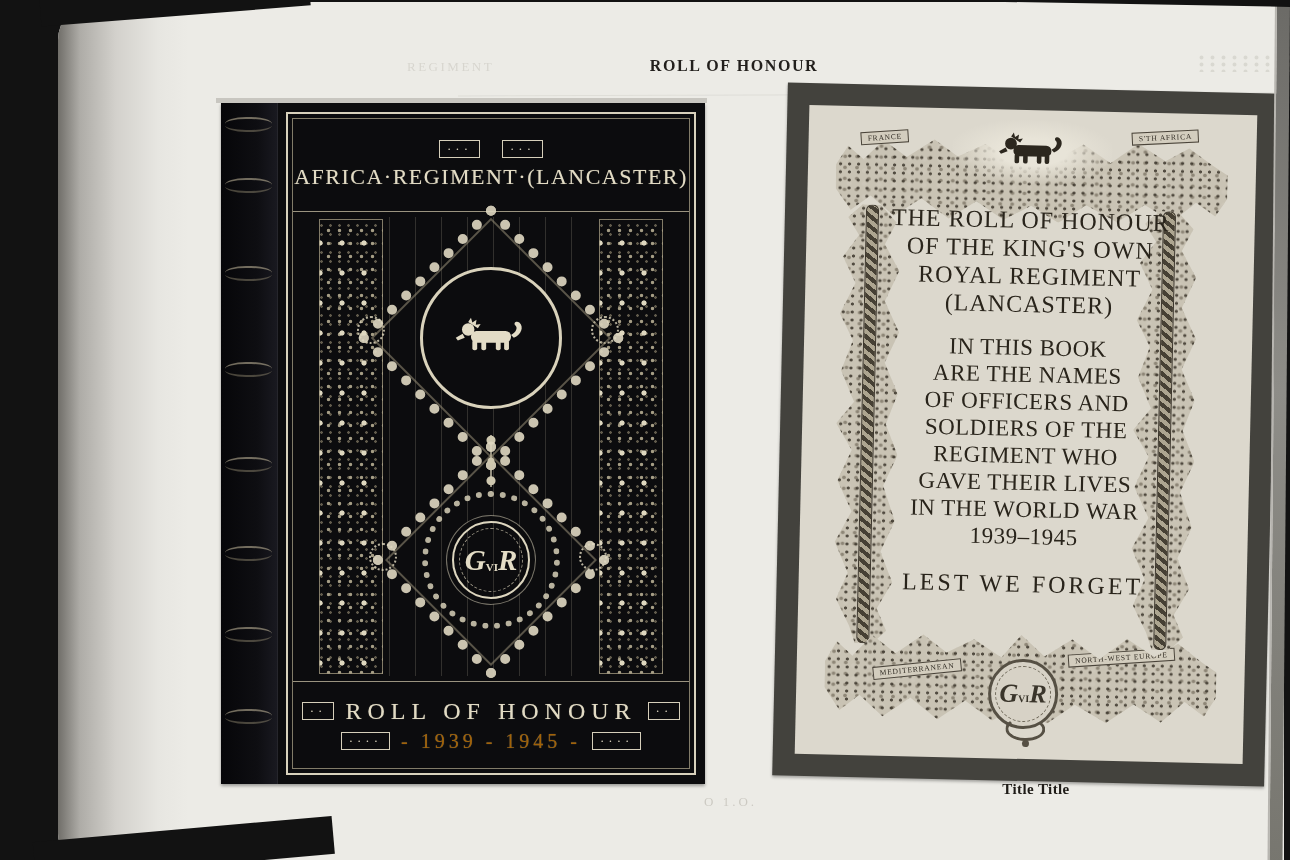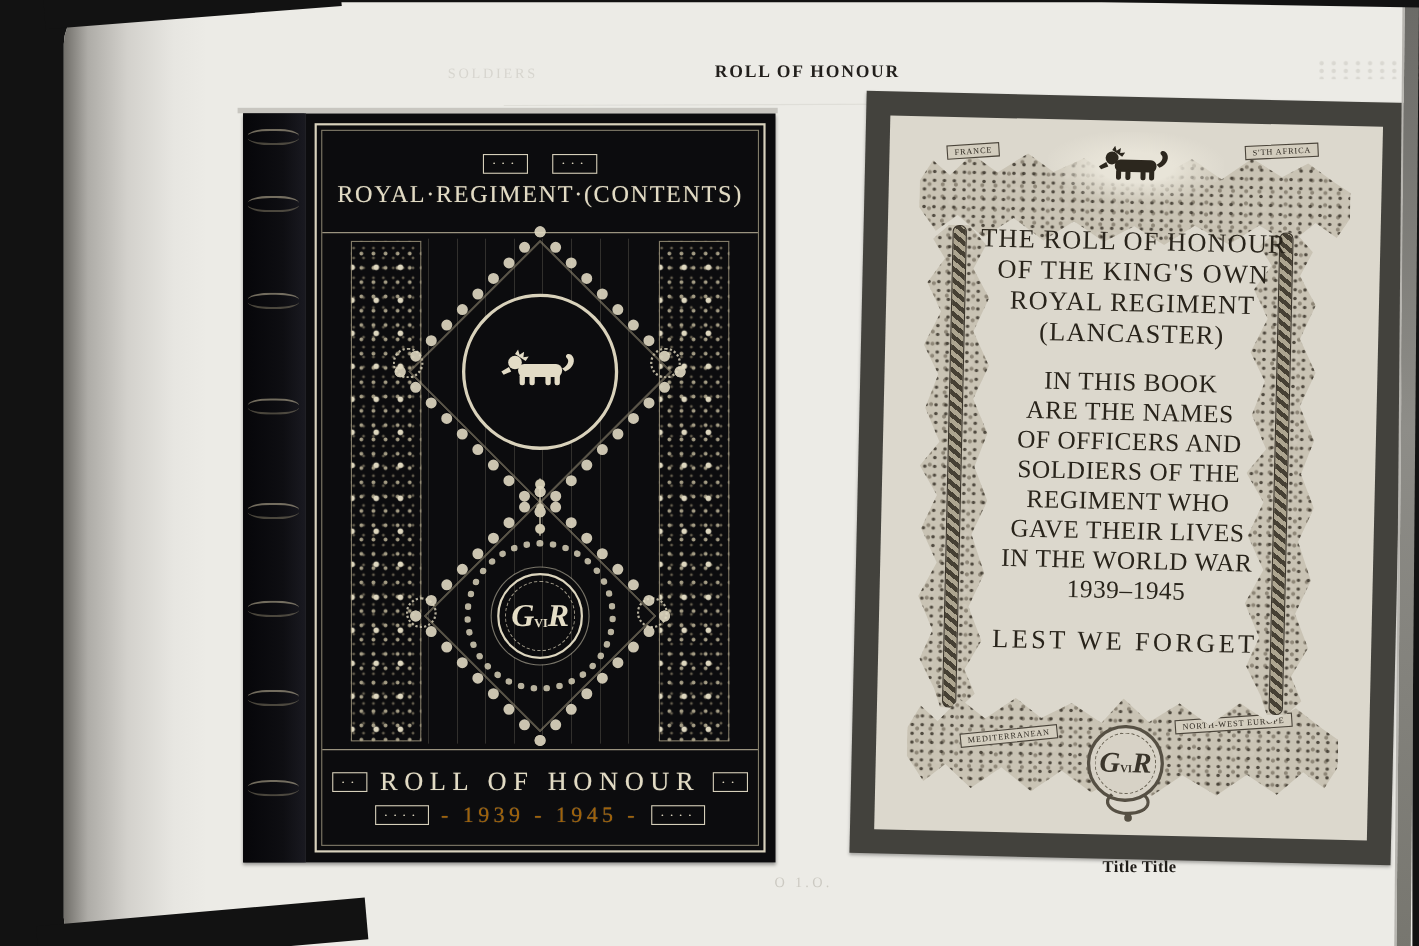"SOLDIERS" div.ghost { text: SOLDIERS -> REGIMENT }
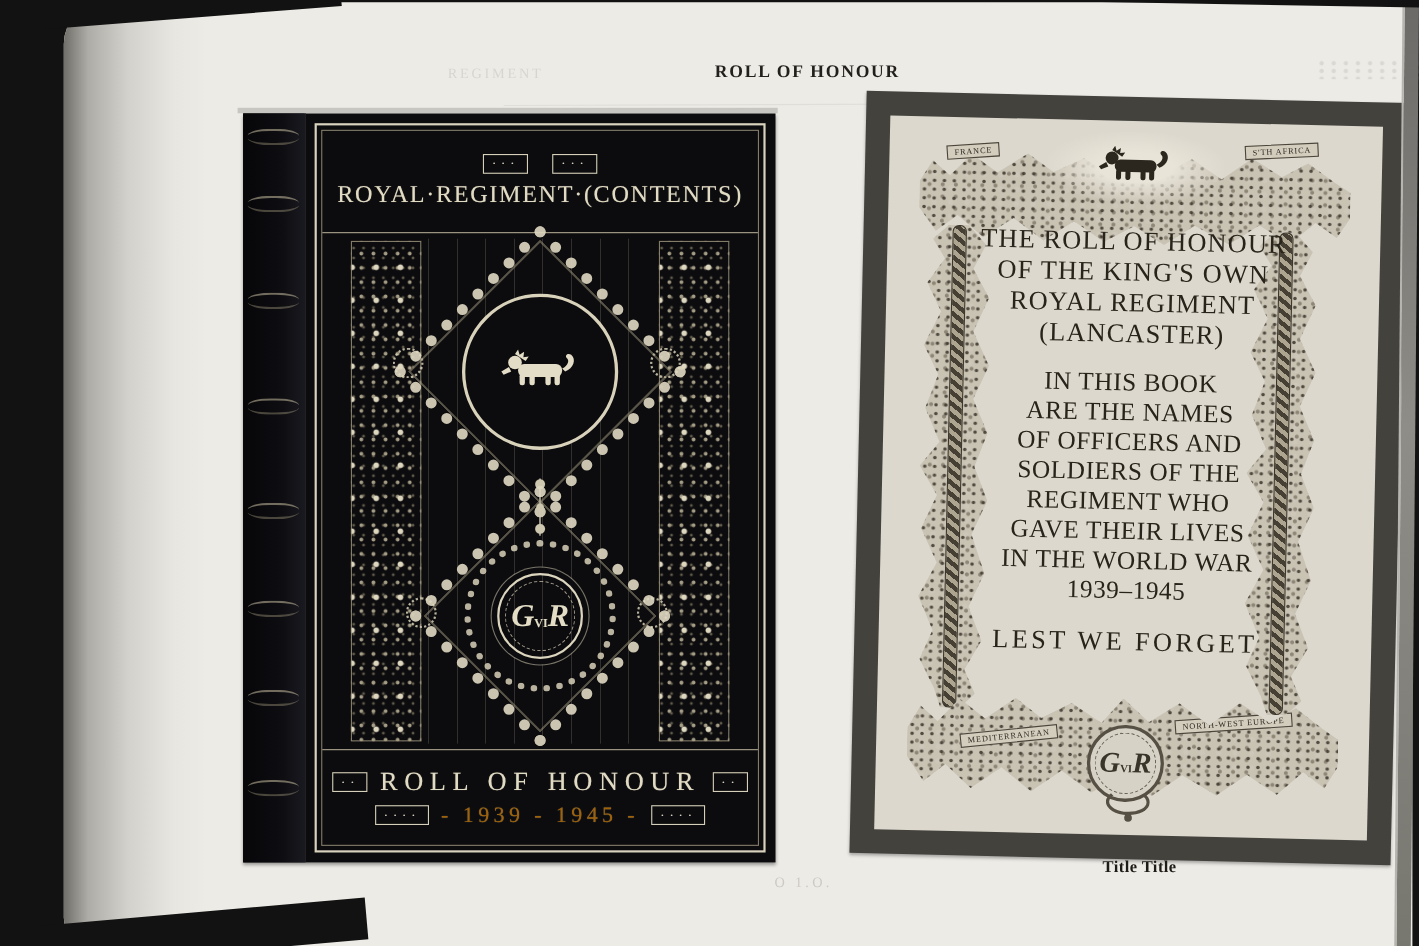"ROYAL·REGIMENT·(CONTENTS)" div.cov-title2 { text: ROYAL·REGIMENT·(CONTENTS -> AFRICA·REGIMENT·(LANCASTER }
